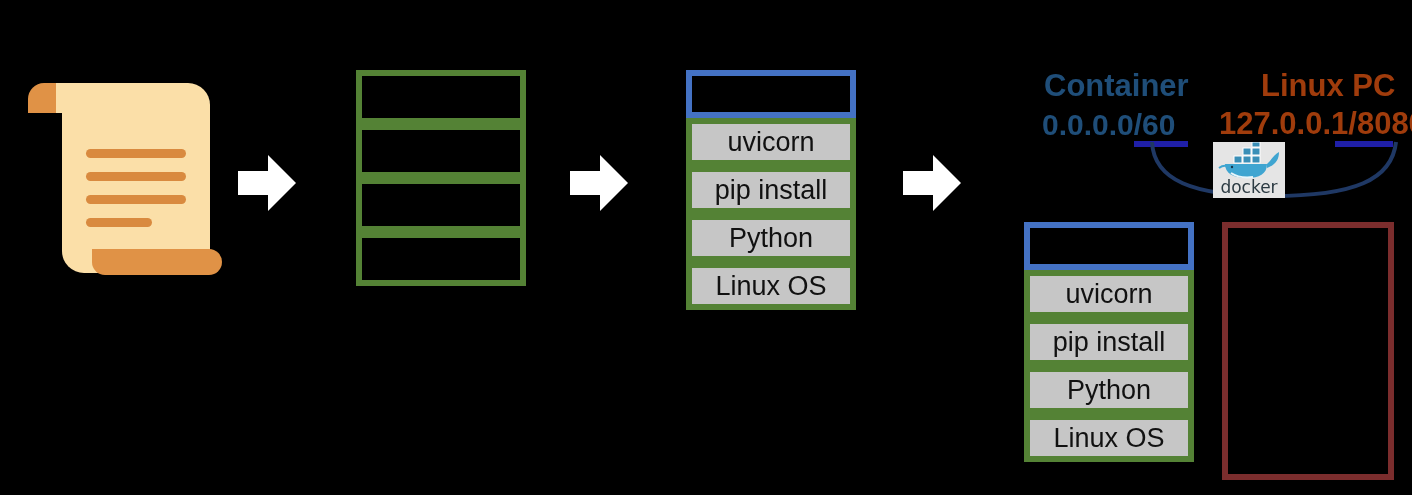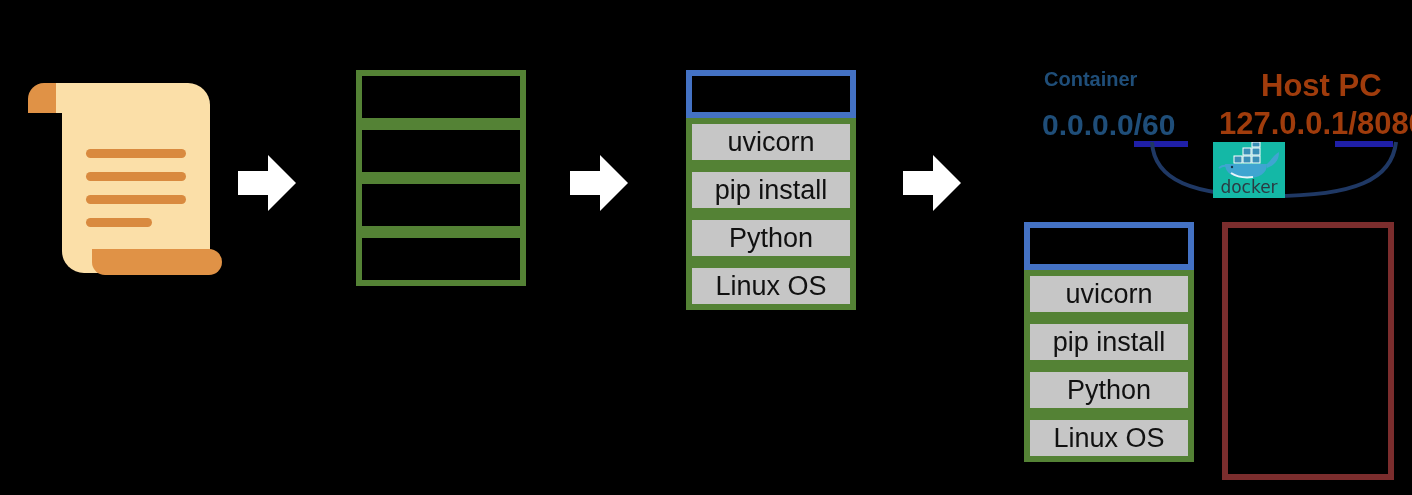"Container" div.heading { font-size: 20px -> 31px }
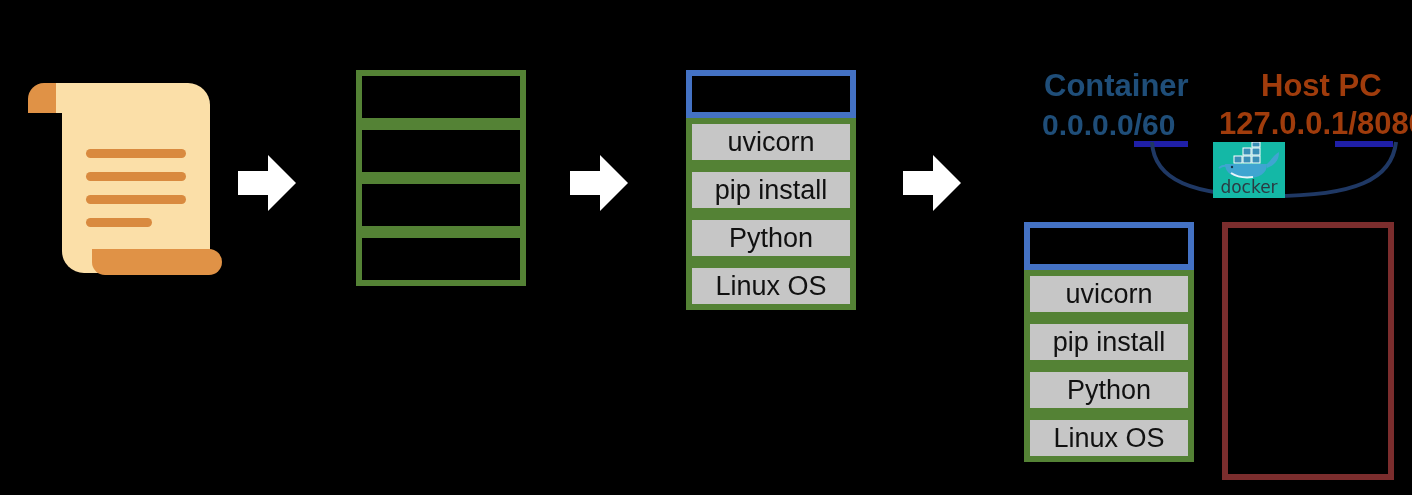"Host PC" div.heading { text: Host -> Linux }
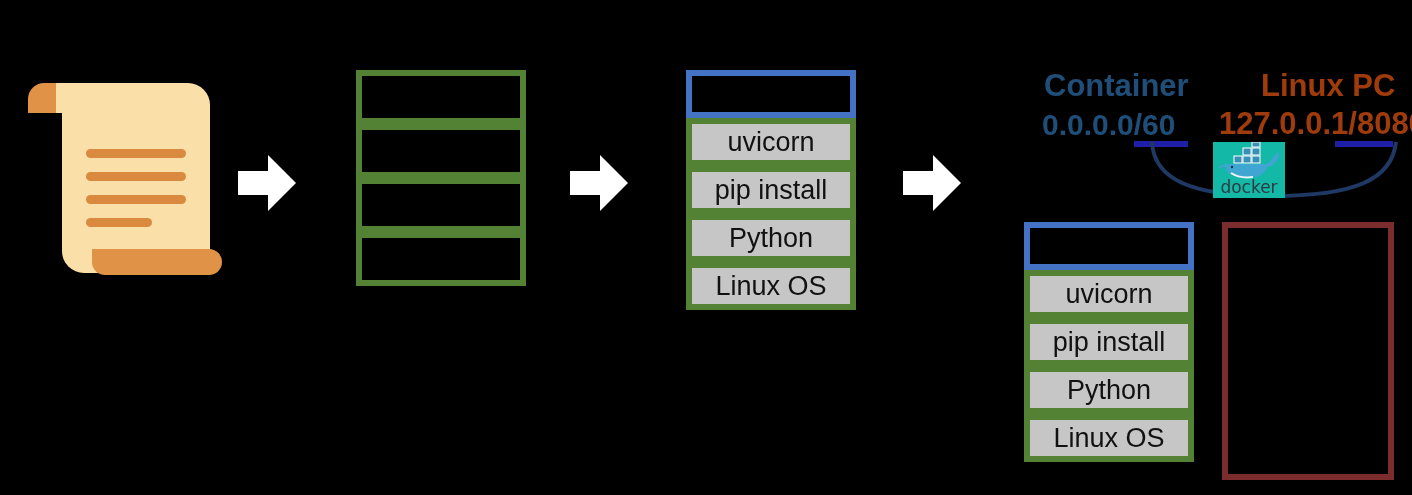"docker" .docker-logo { background: #14b8a6 -> #e5e5e5 }
